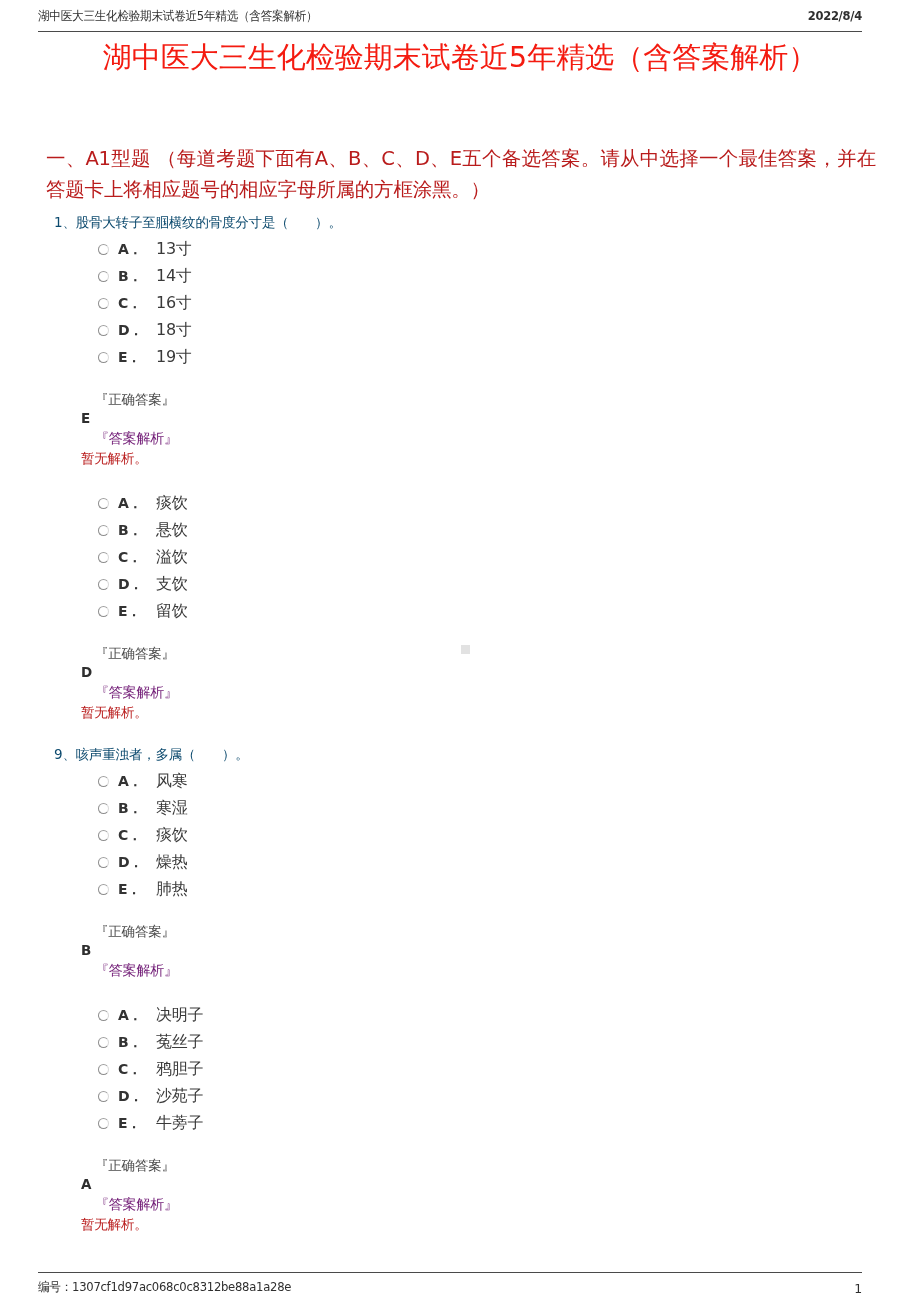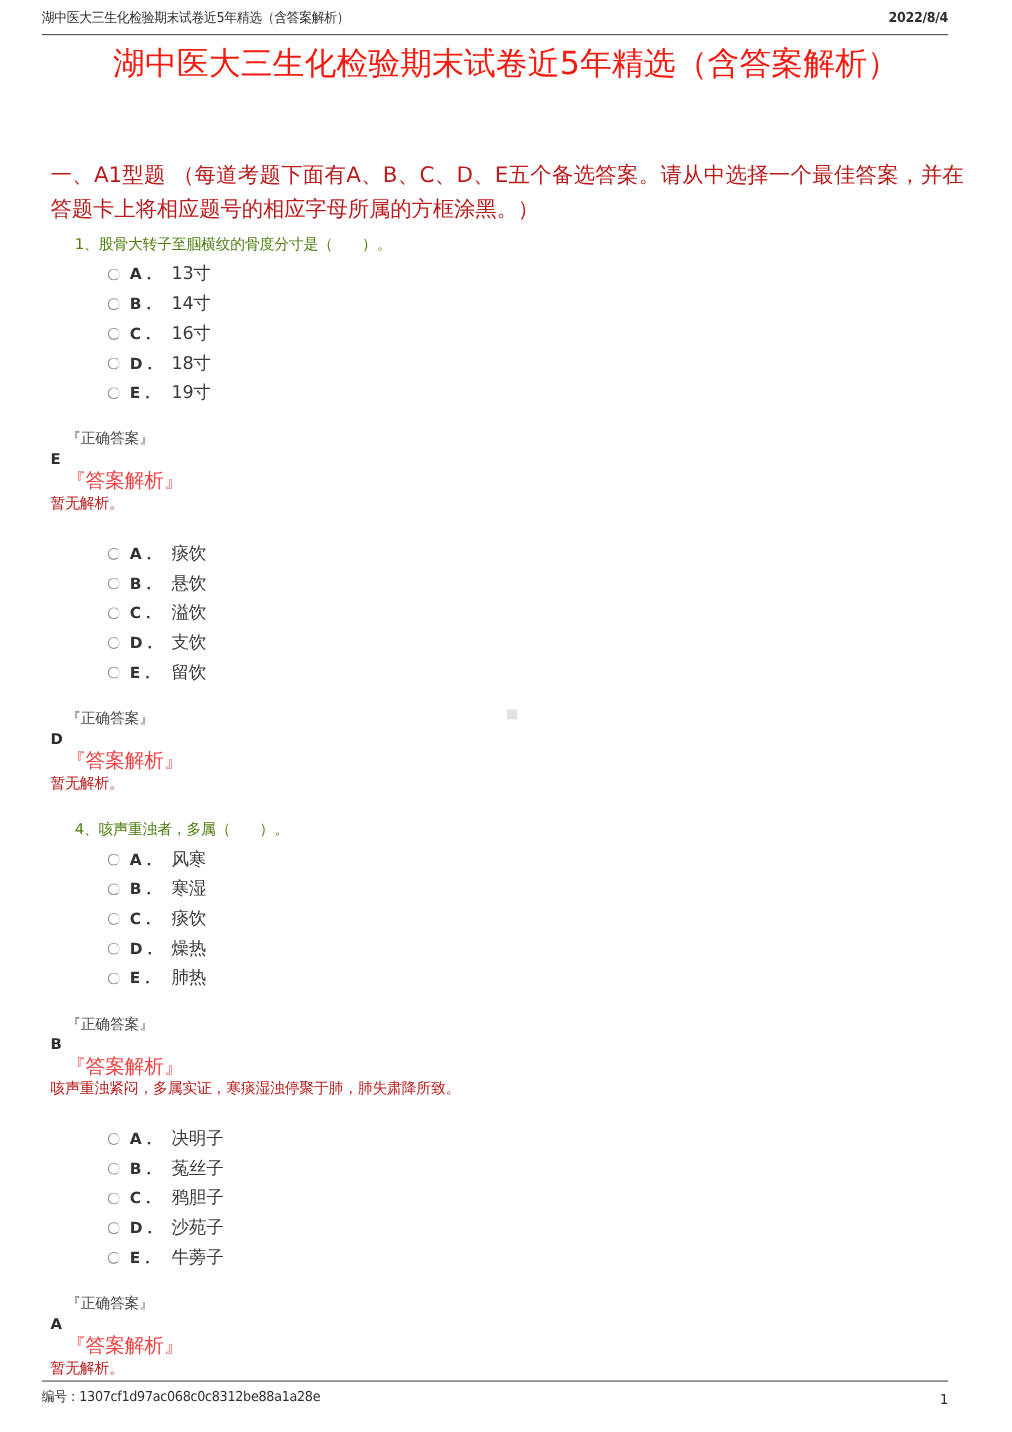"1、股骨大转子至腘横纹的骨度分寸是（ ）。" .q-stem { color: #4d7c0f -> #0c4a6e; margin: 0 0 4px 22px -> 0 0 4px 8px }
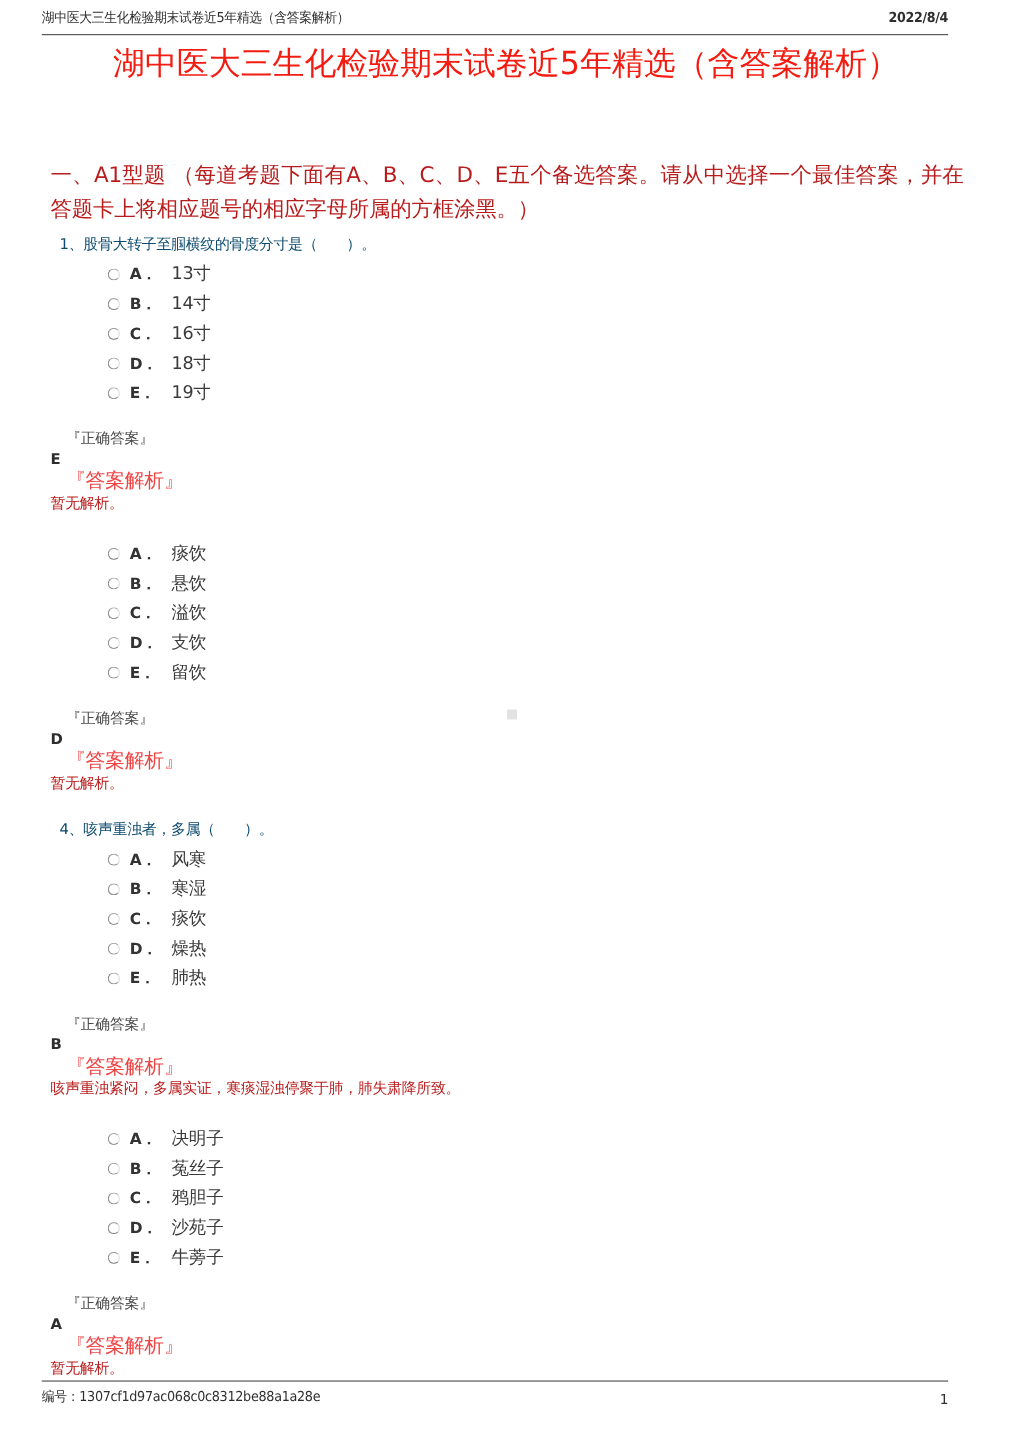"『正确答案』" .answer-block { margin-left: none -> 35px }
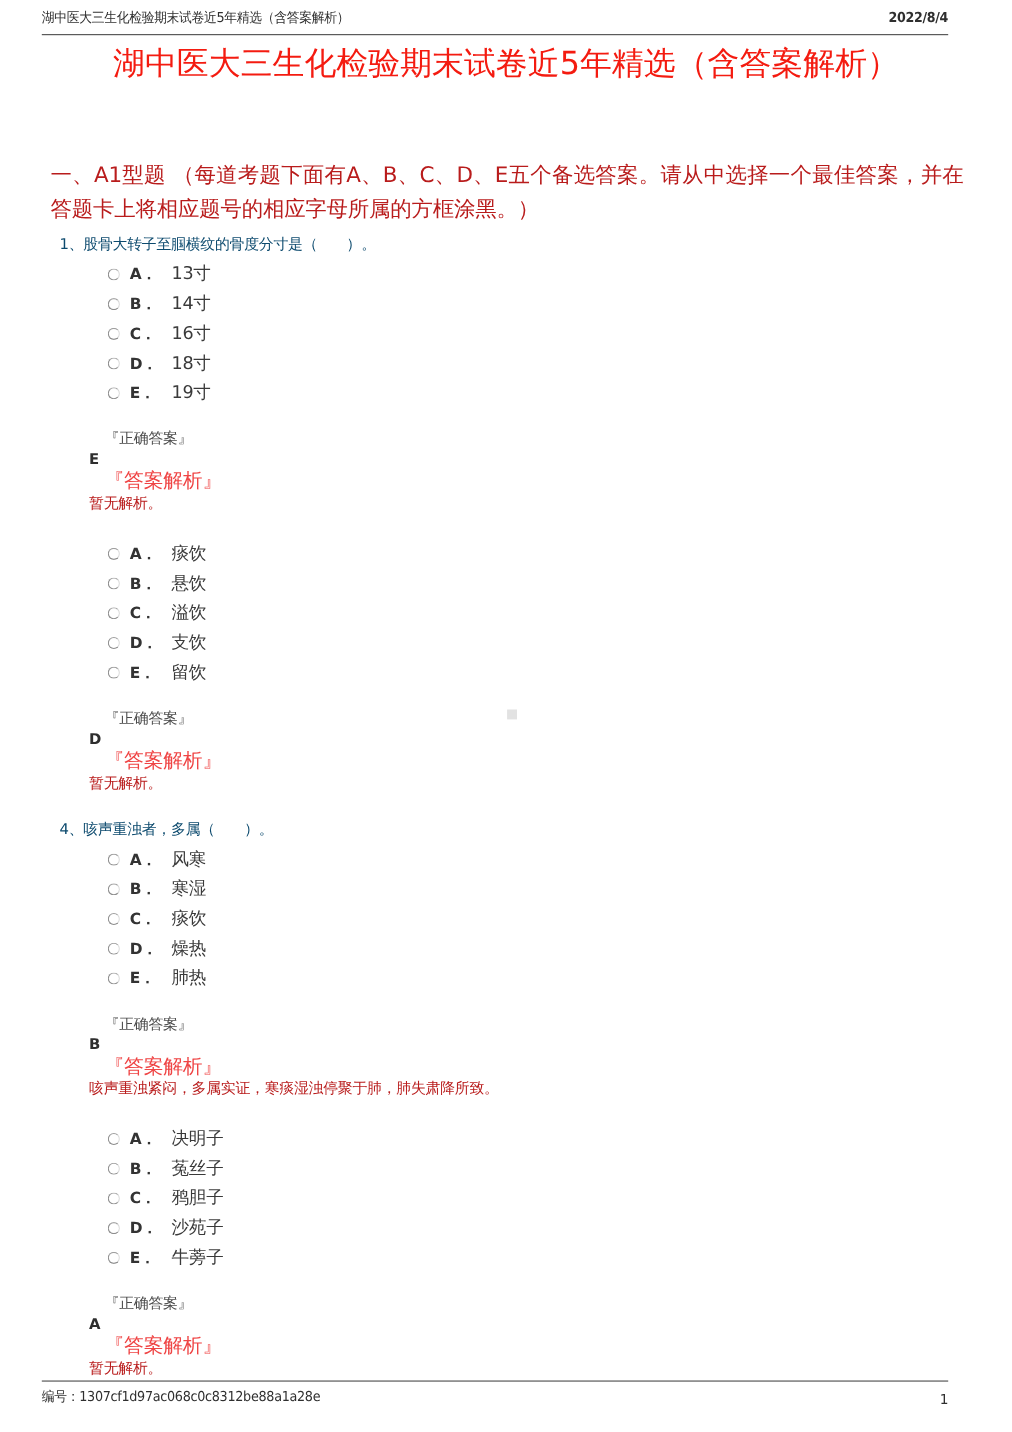"『答案解析』" .explain-label { color: #ef4444 -> #701a75; font-size: 18px -> 14px }
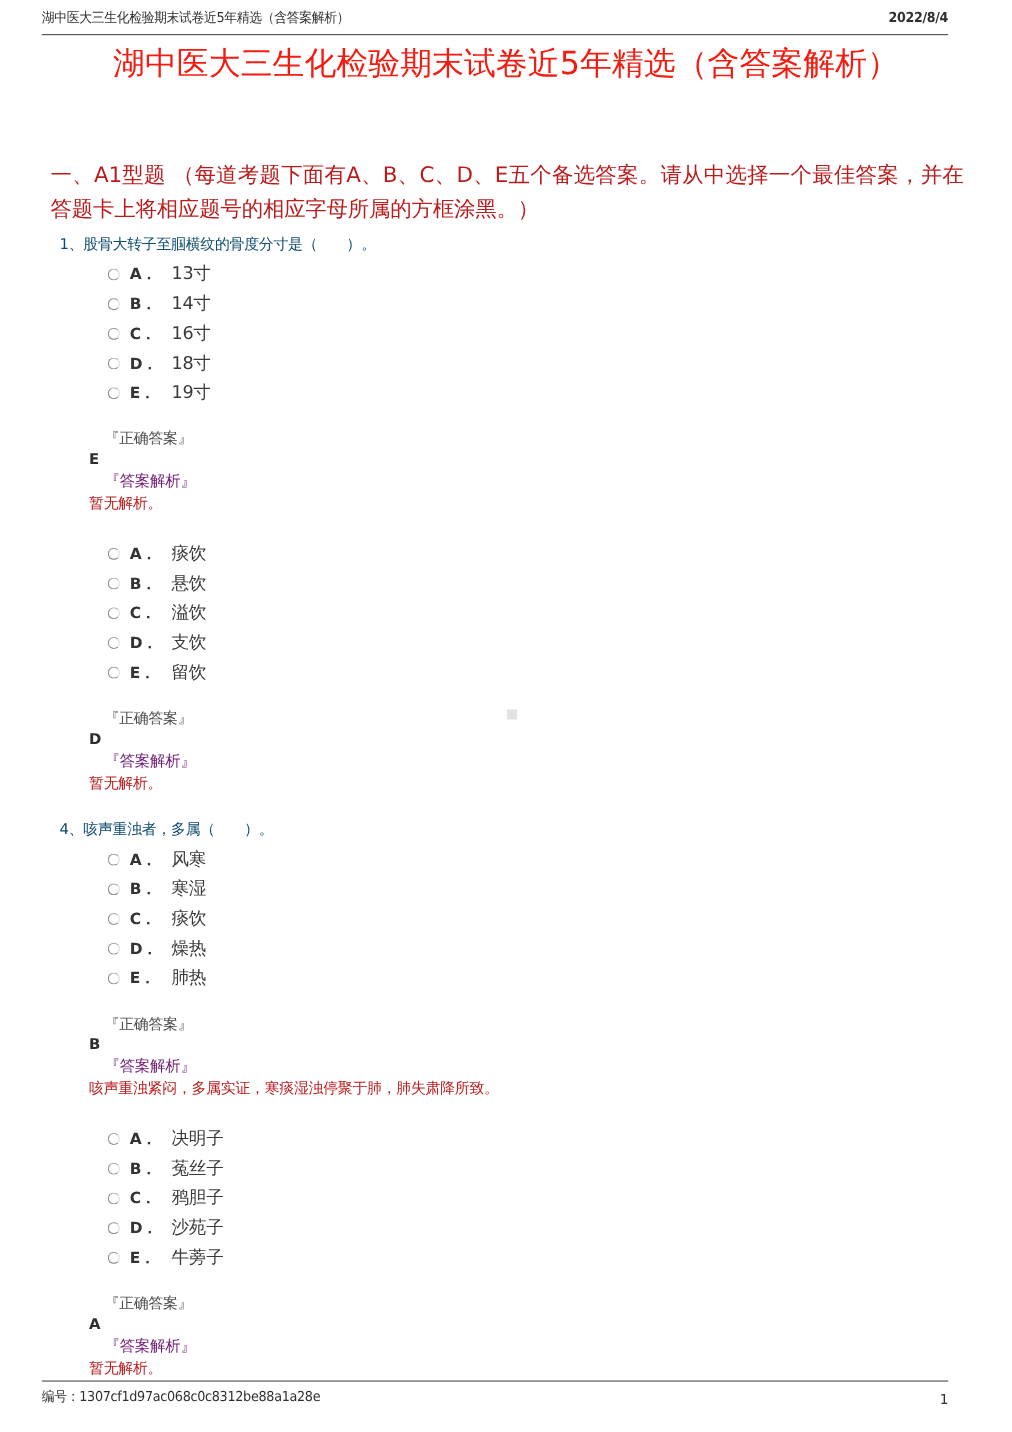"4、咳声重浊者，多属（ ）。" div.q-stem { text: 4 -> 9 }
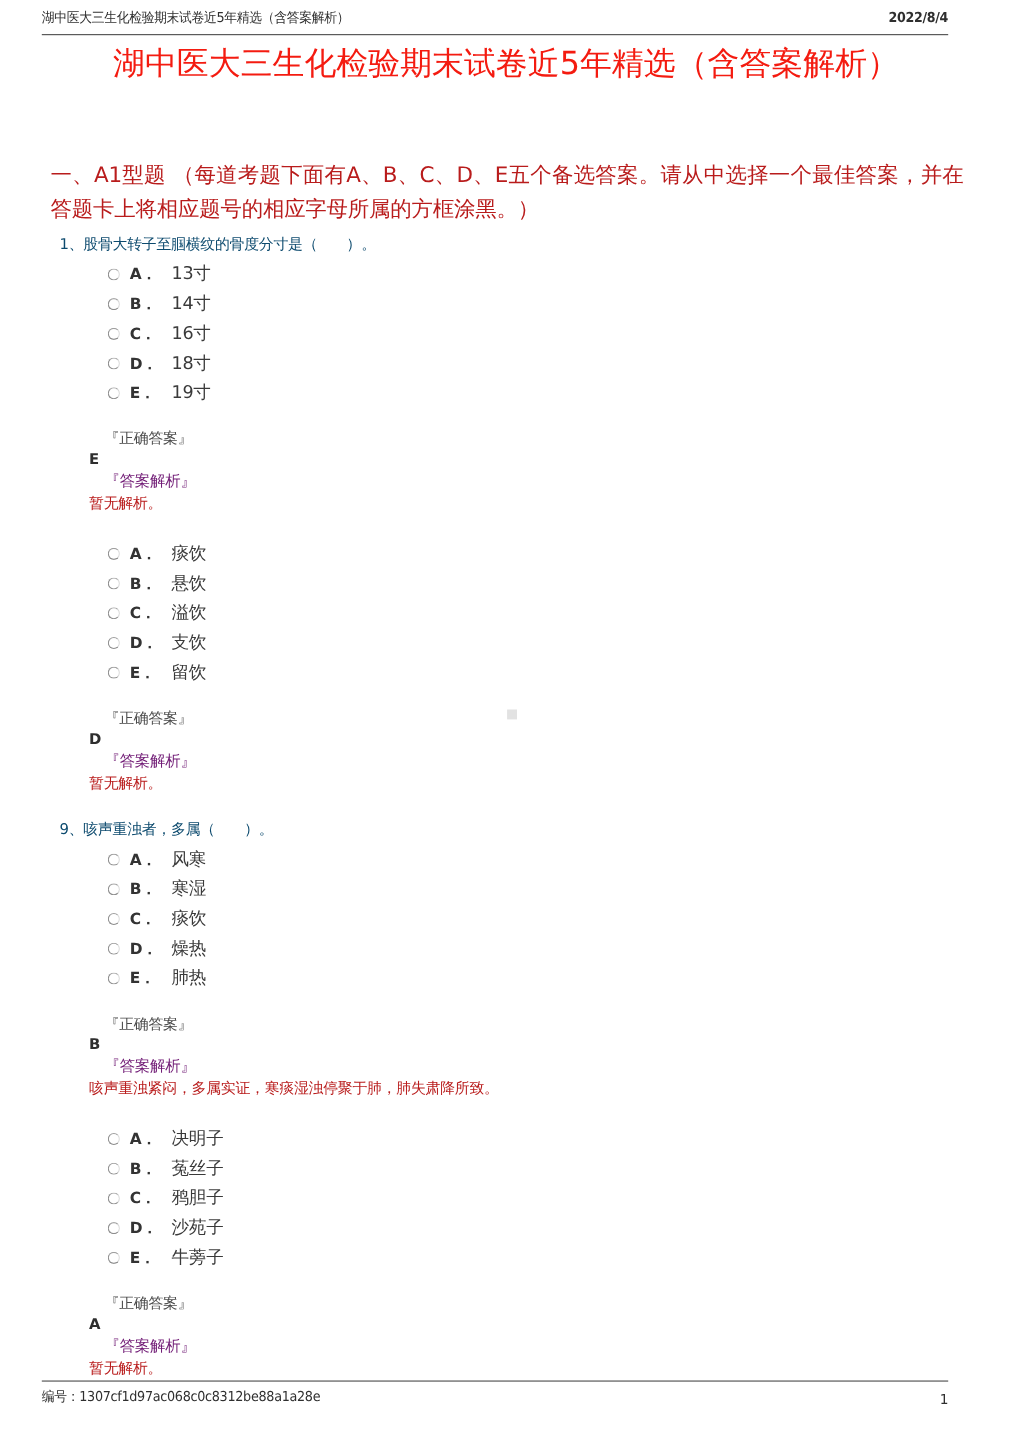"咳声重浊紧闷，多属实证，寒痰湿浊停聚于肺，肺失肃降所致。" div.explain-text { html: <div>咳声重浊紧闷，多属实证，寒痰湿浊停聚于肺，肺失肃降所致。</div> -> none }
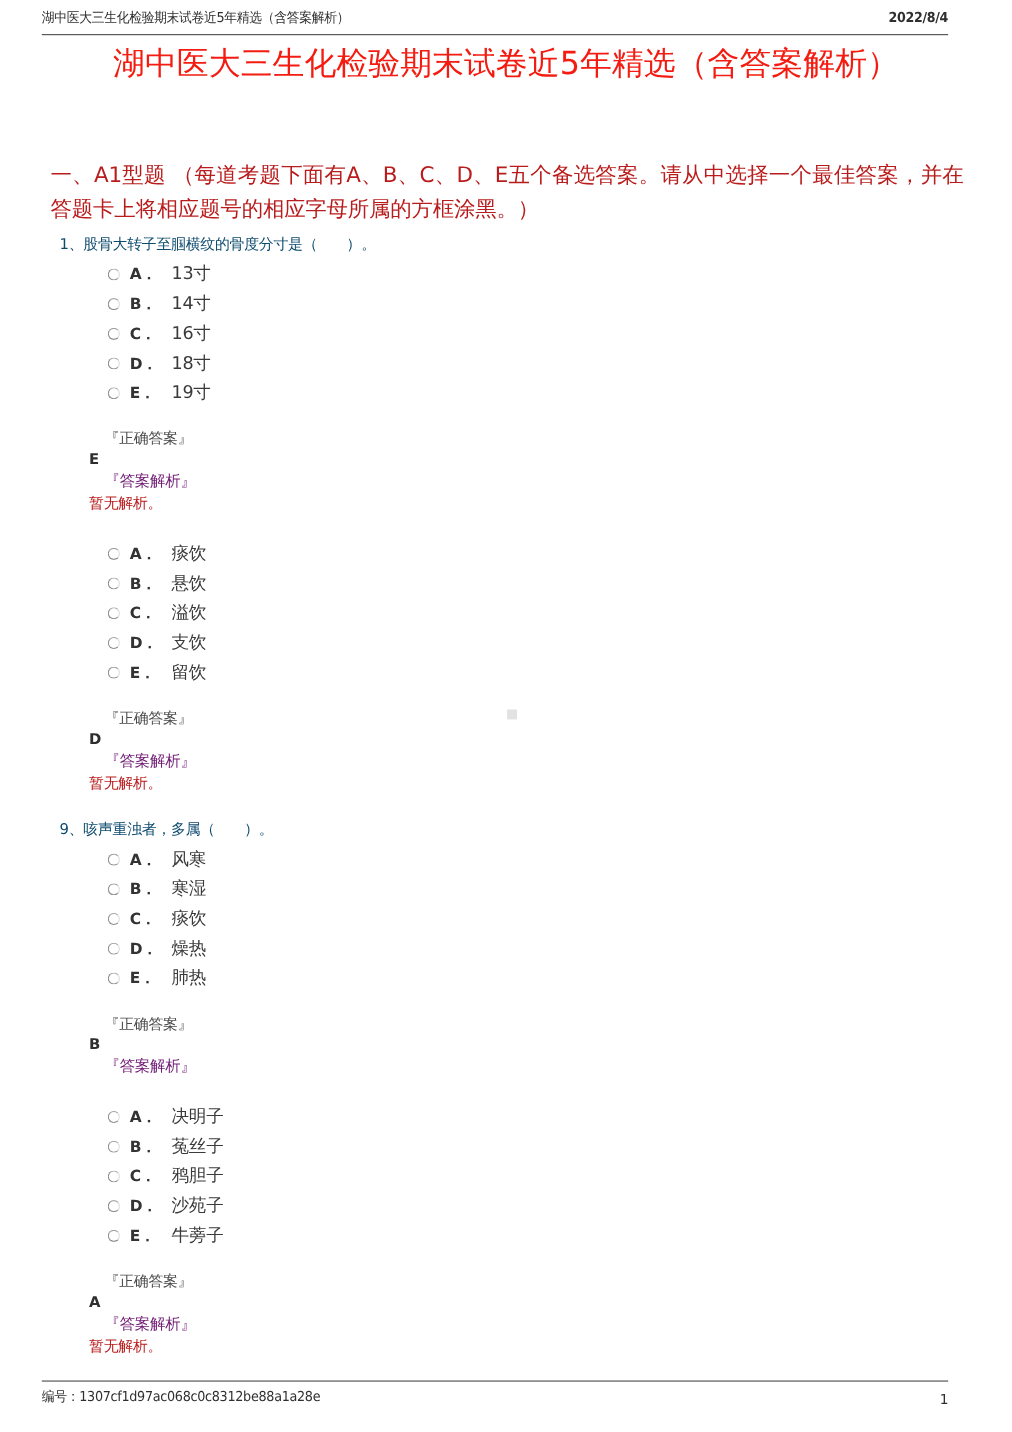"编号：1307cf1d97ac068c0c8312be88a1a28e" .doc-footer { bottom: 23px -> 6px }
